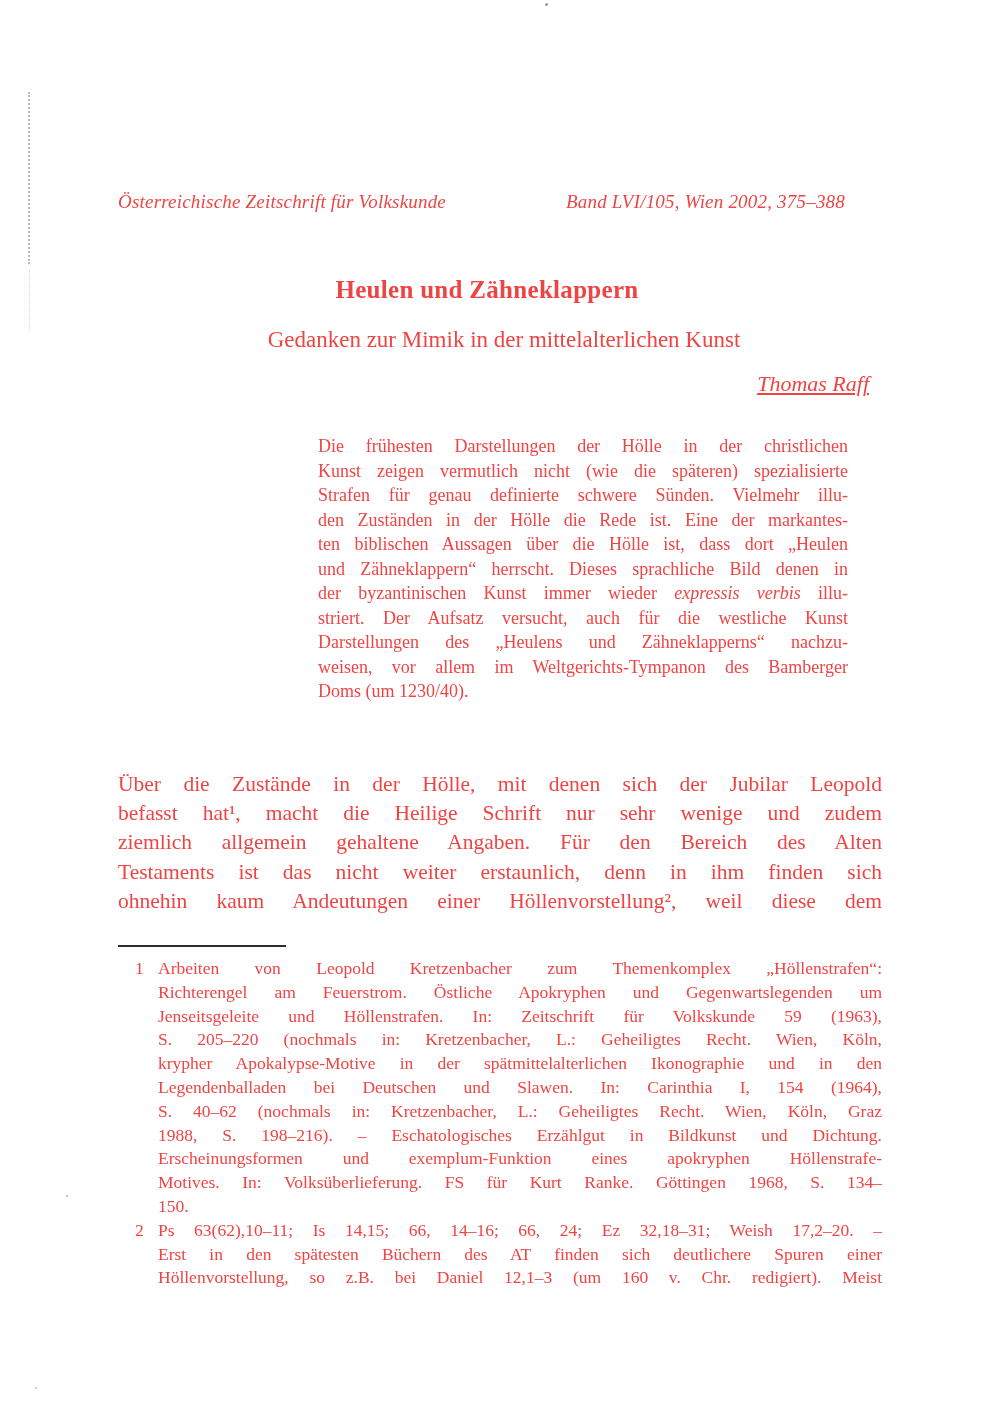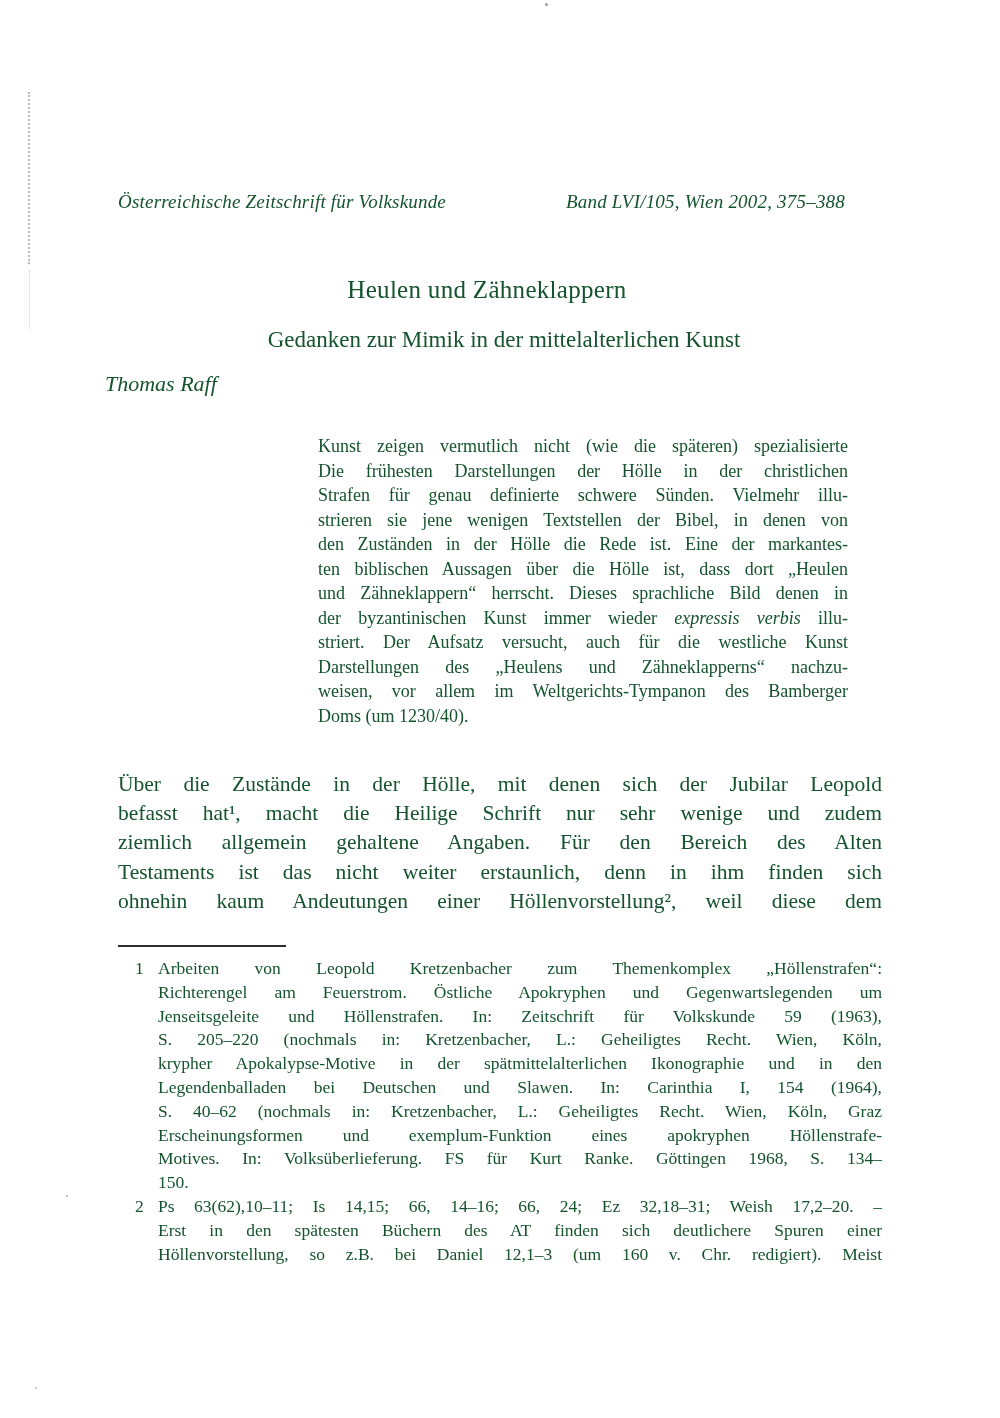"Österreichische Zeitschrift für" .page { color: #14532d -> #ef4444 }
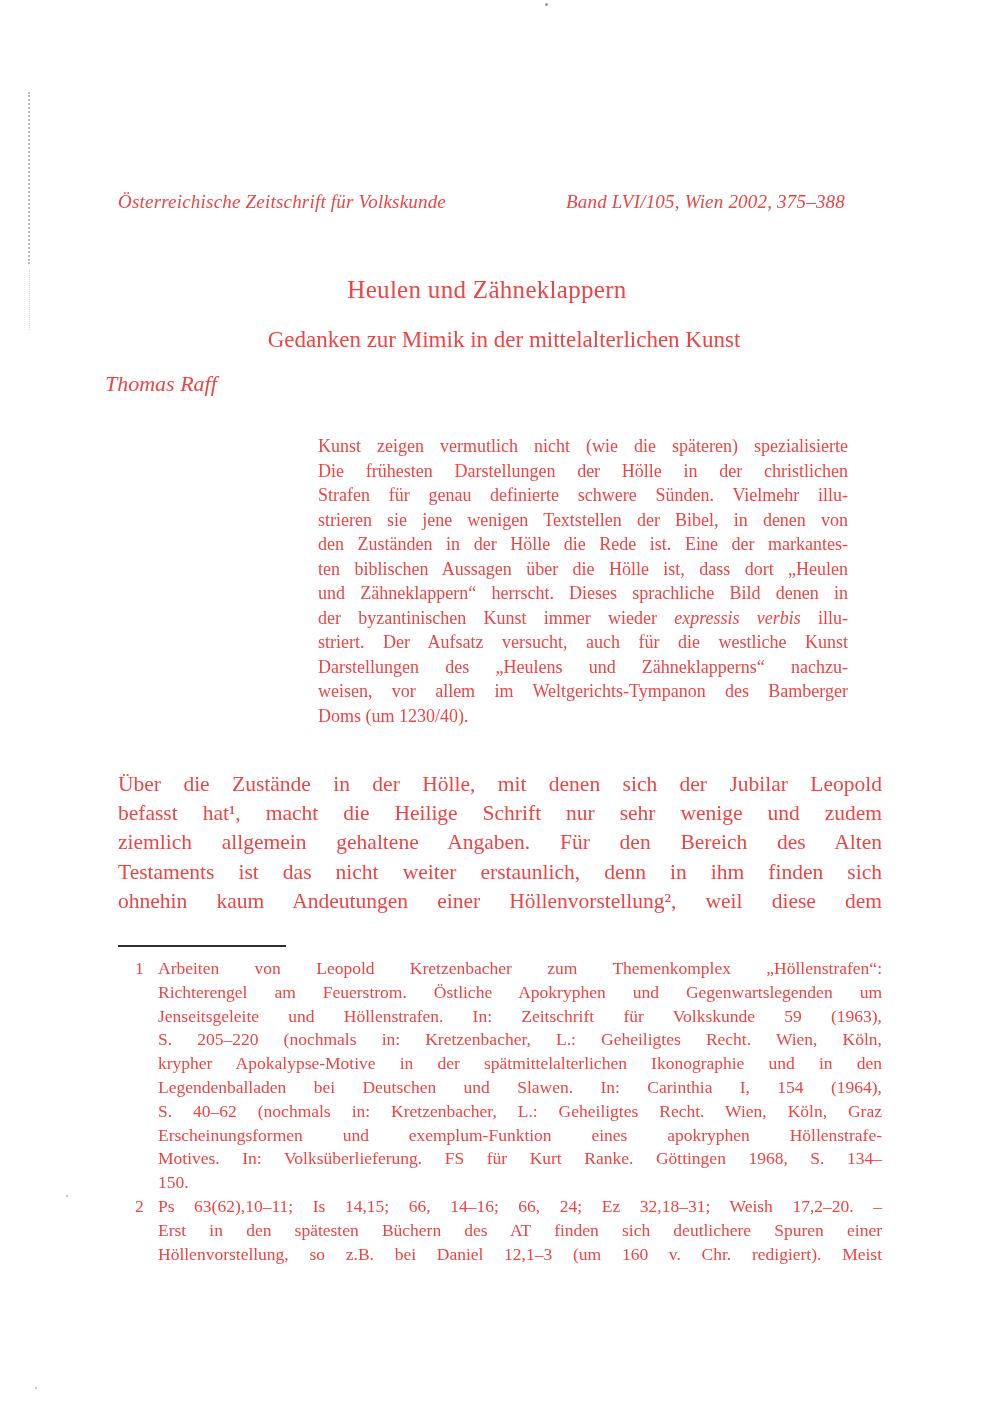"Heulen und Zähneklappern" .article-title { font-weight: normal -> bold }
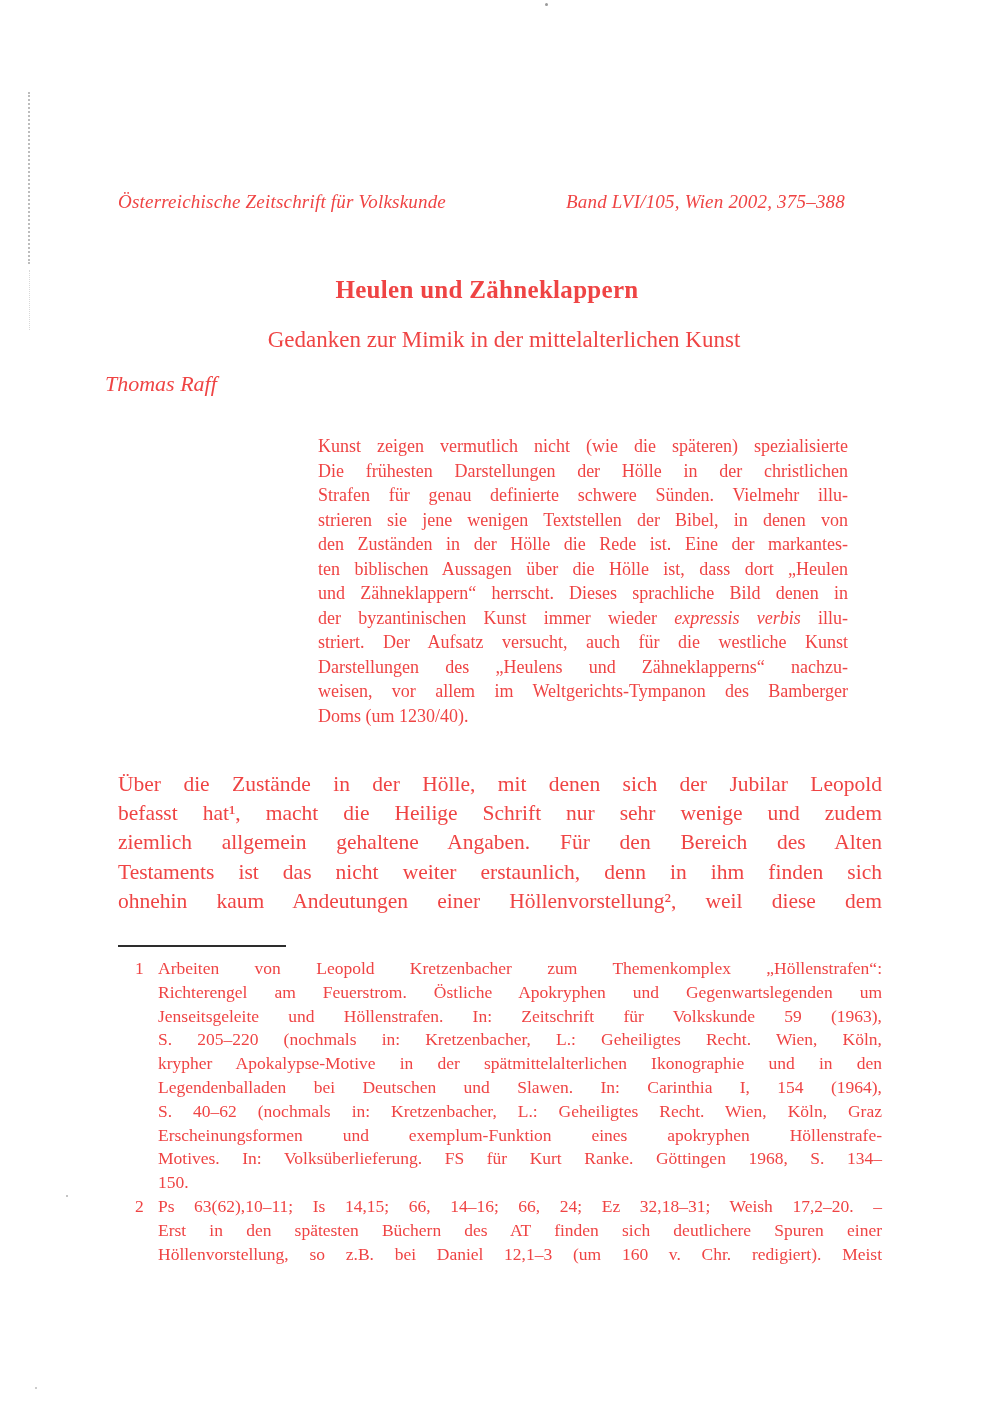"Thomas Raff" .author-name { text-align: left -> right; text-decoration: none -> underline }
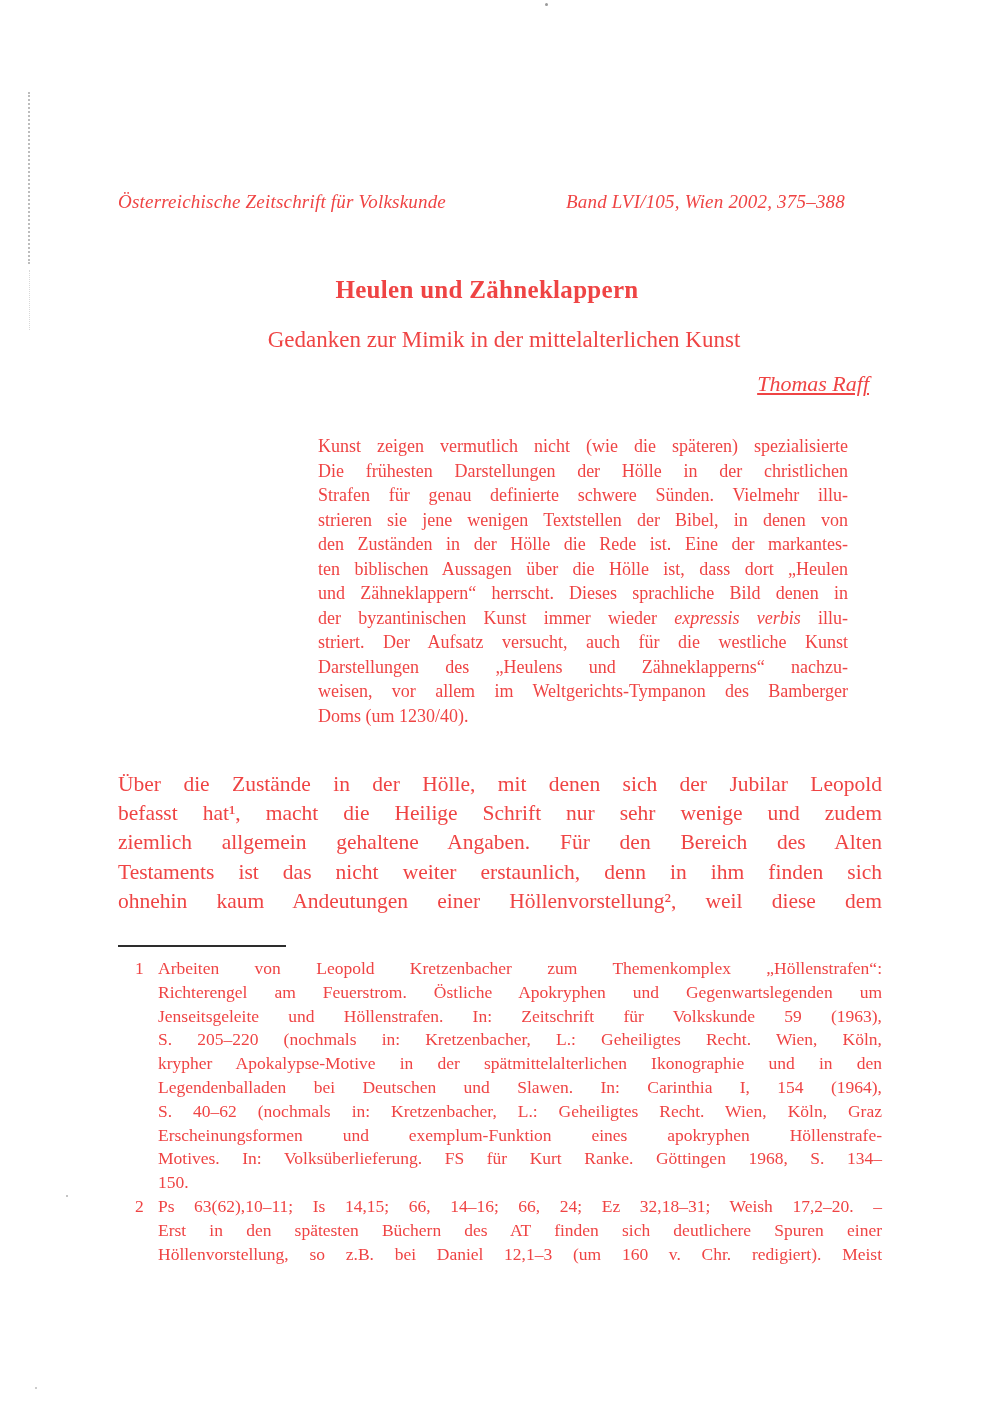"Kunst zeigen vermutlich nicht (wie" div.tline { order: before "Die frühesten Darstellungen der Hölle" -> after "Die frühesten Darstellungen der Hölle" }
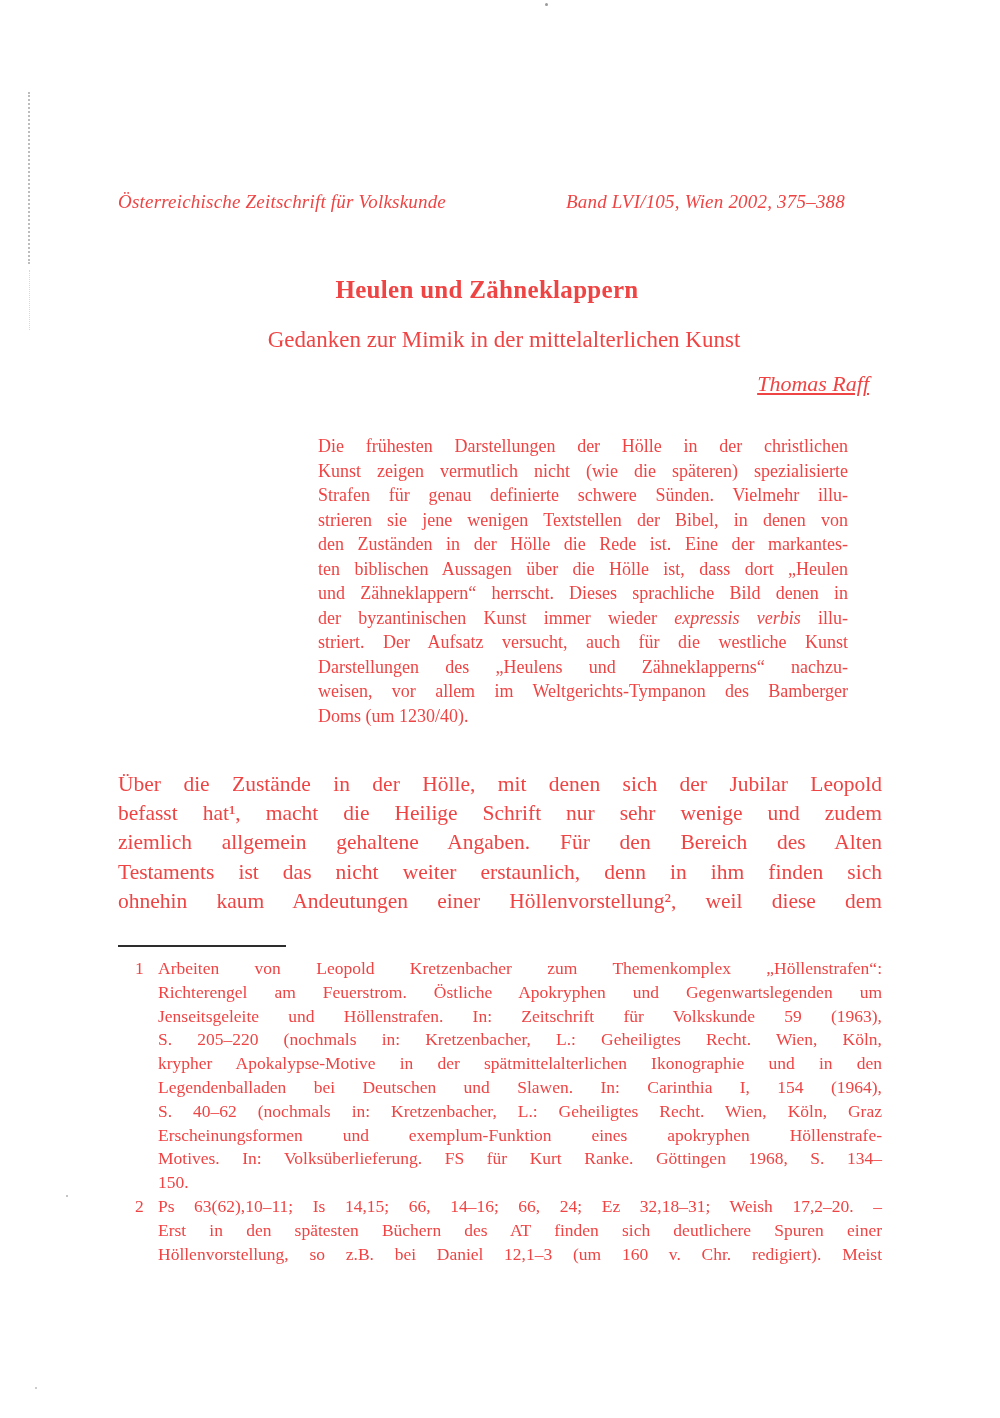"strieren sie jene wenigen Textstellen" div.tline { html: <div>strieren sie jene wenigen Textstellen der Bibel, in denen von</div> -> none }
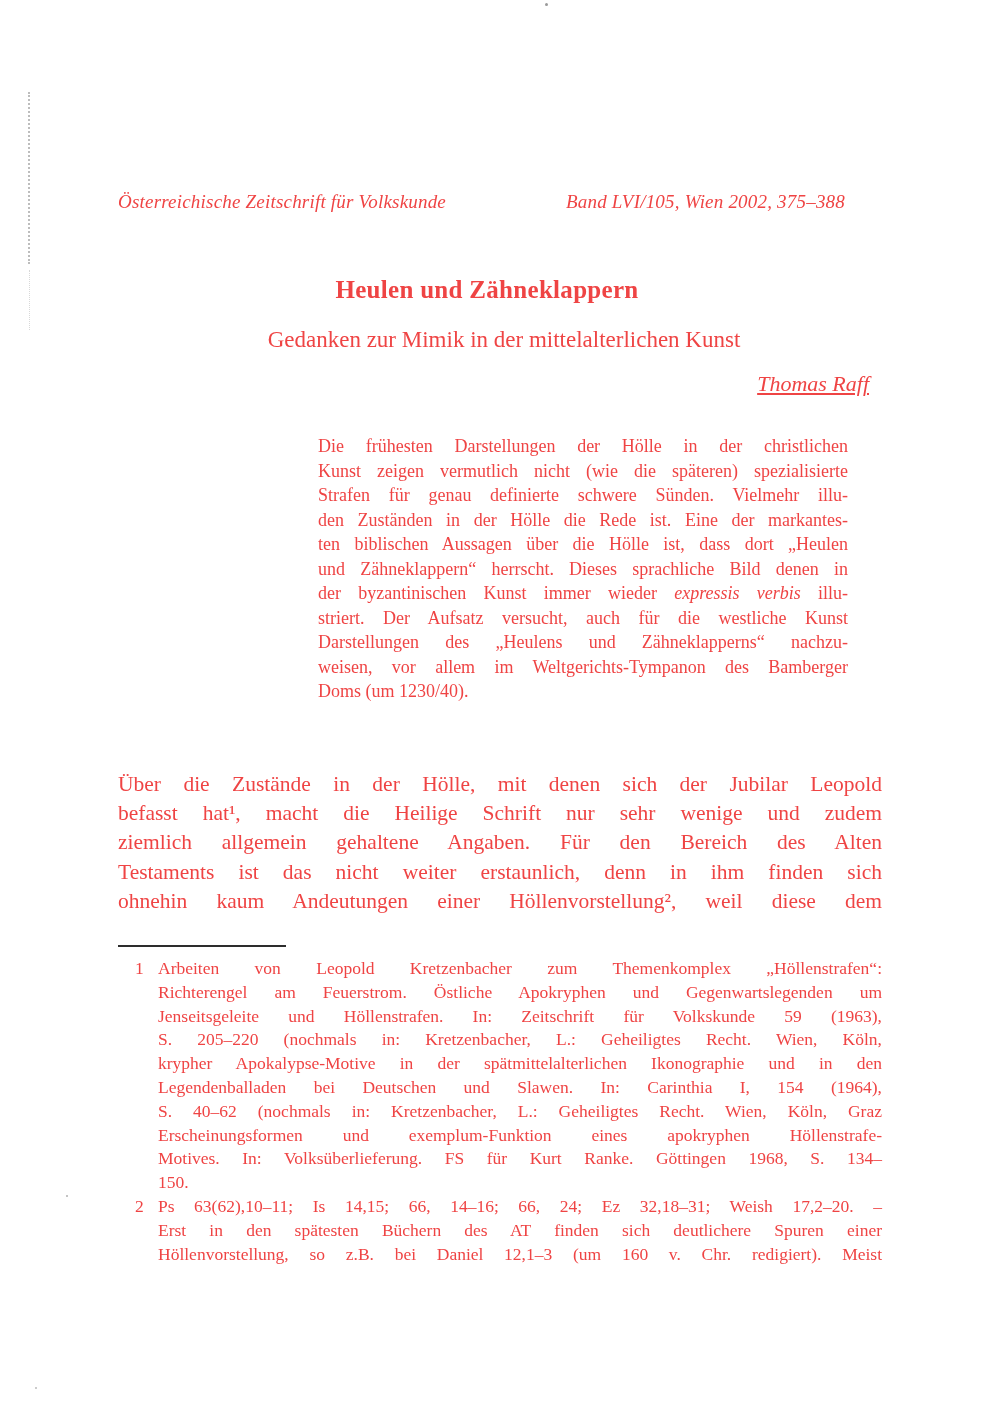"1988, S. 198–216). – Eschatologisches" div.tline { html: none -> <div>1988, S. 198–216). – Eschatologisches Erzählgut in Bildkunst und Dichtung.</div> }
